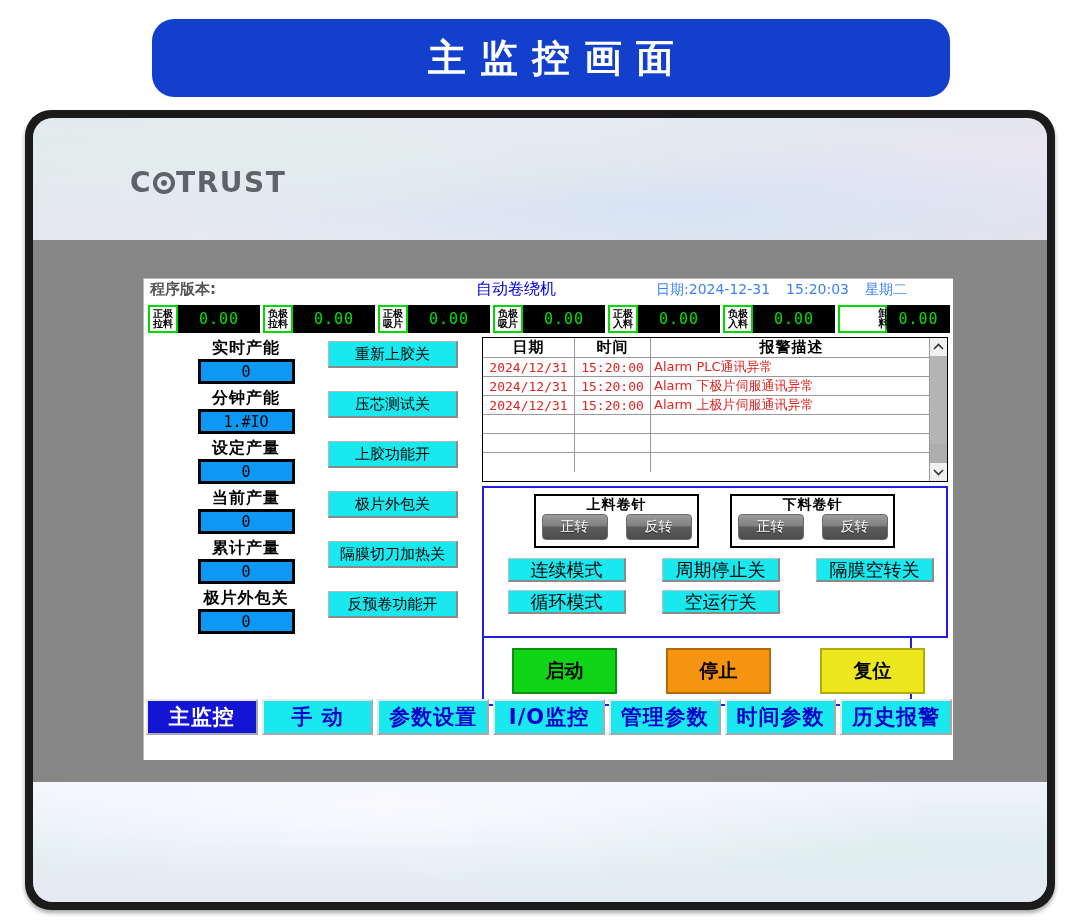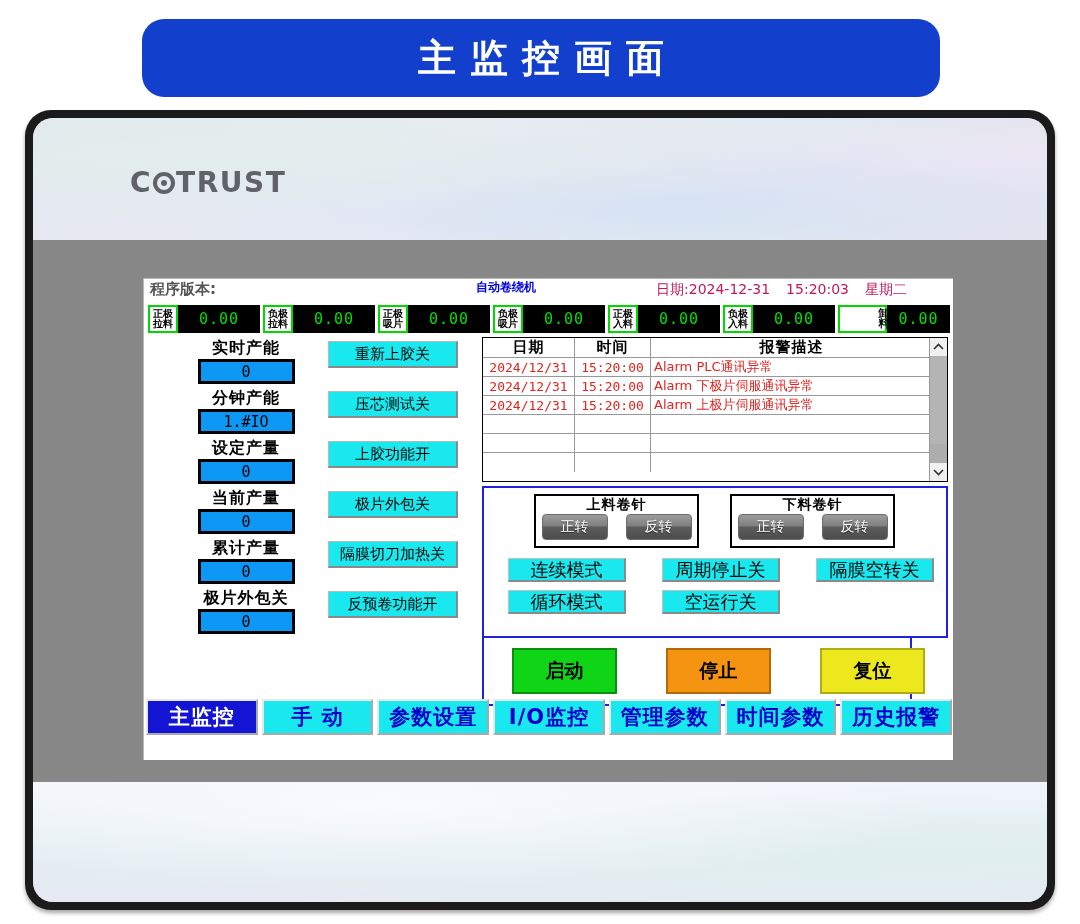"主监控画面" #title-banner { left: 142px -> 152px }
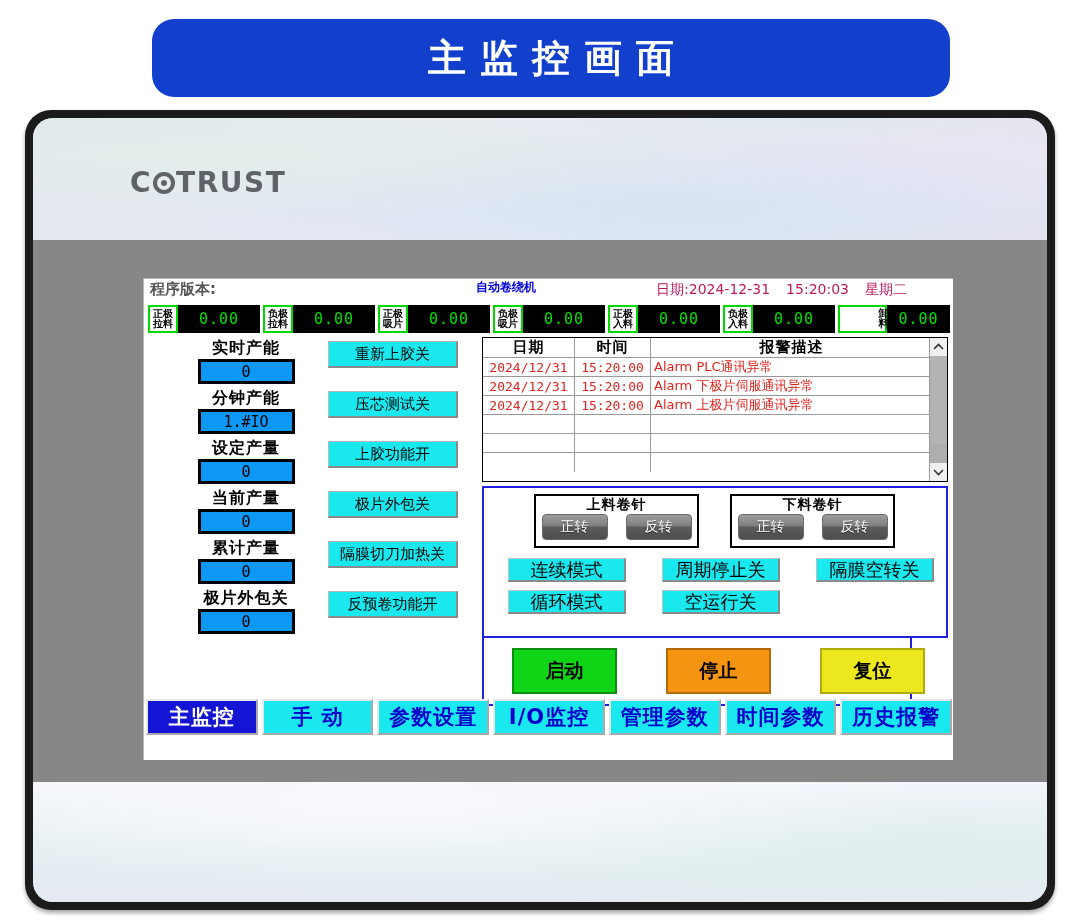"自动卷绕机" #machine-name { font-size: 12px -> 16px; font-weight: bold -> normal }
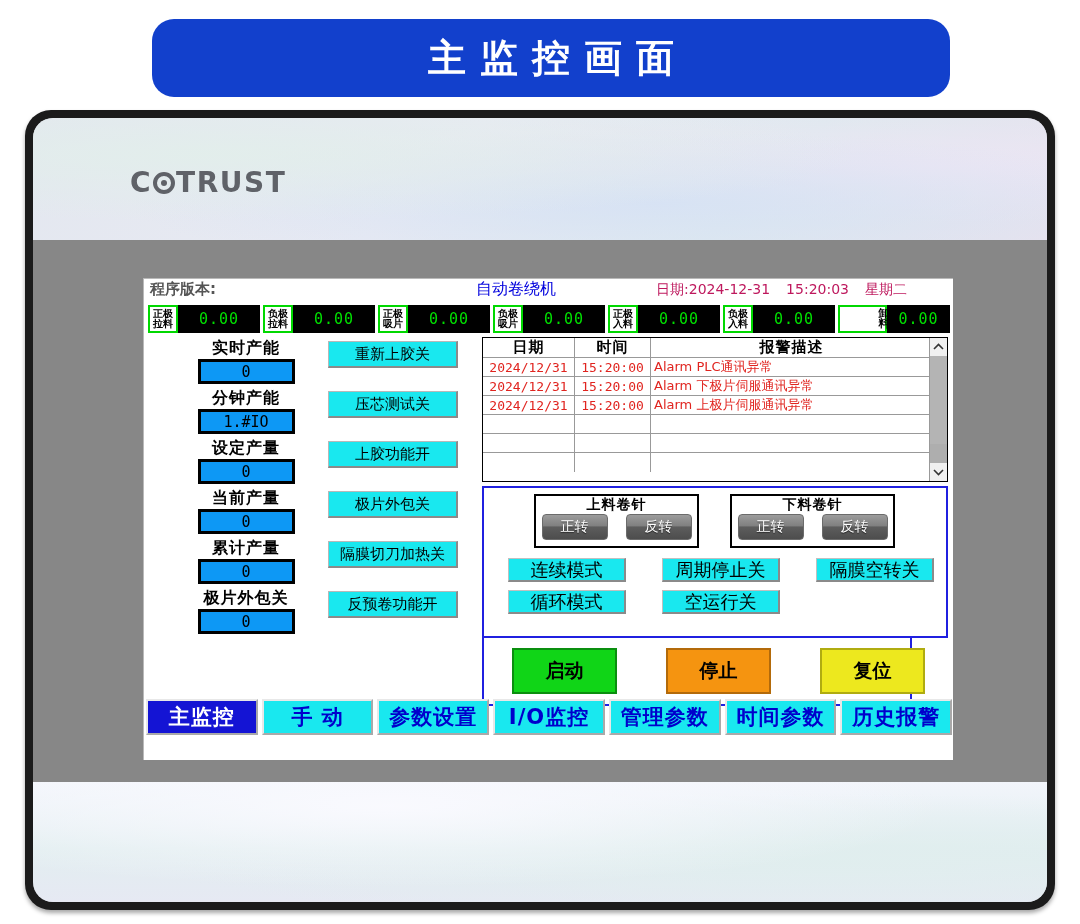"日期:2024-12-31 15:20:03 星期二" #date-block { color: #be185d -> #3b82f6 }
